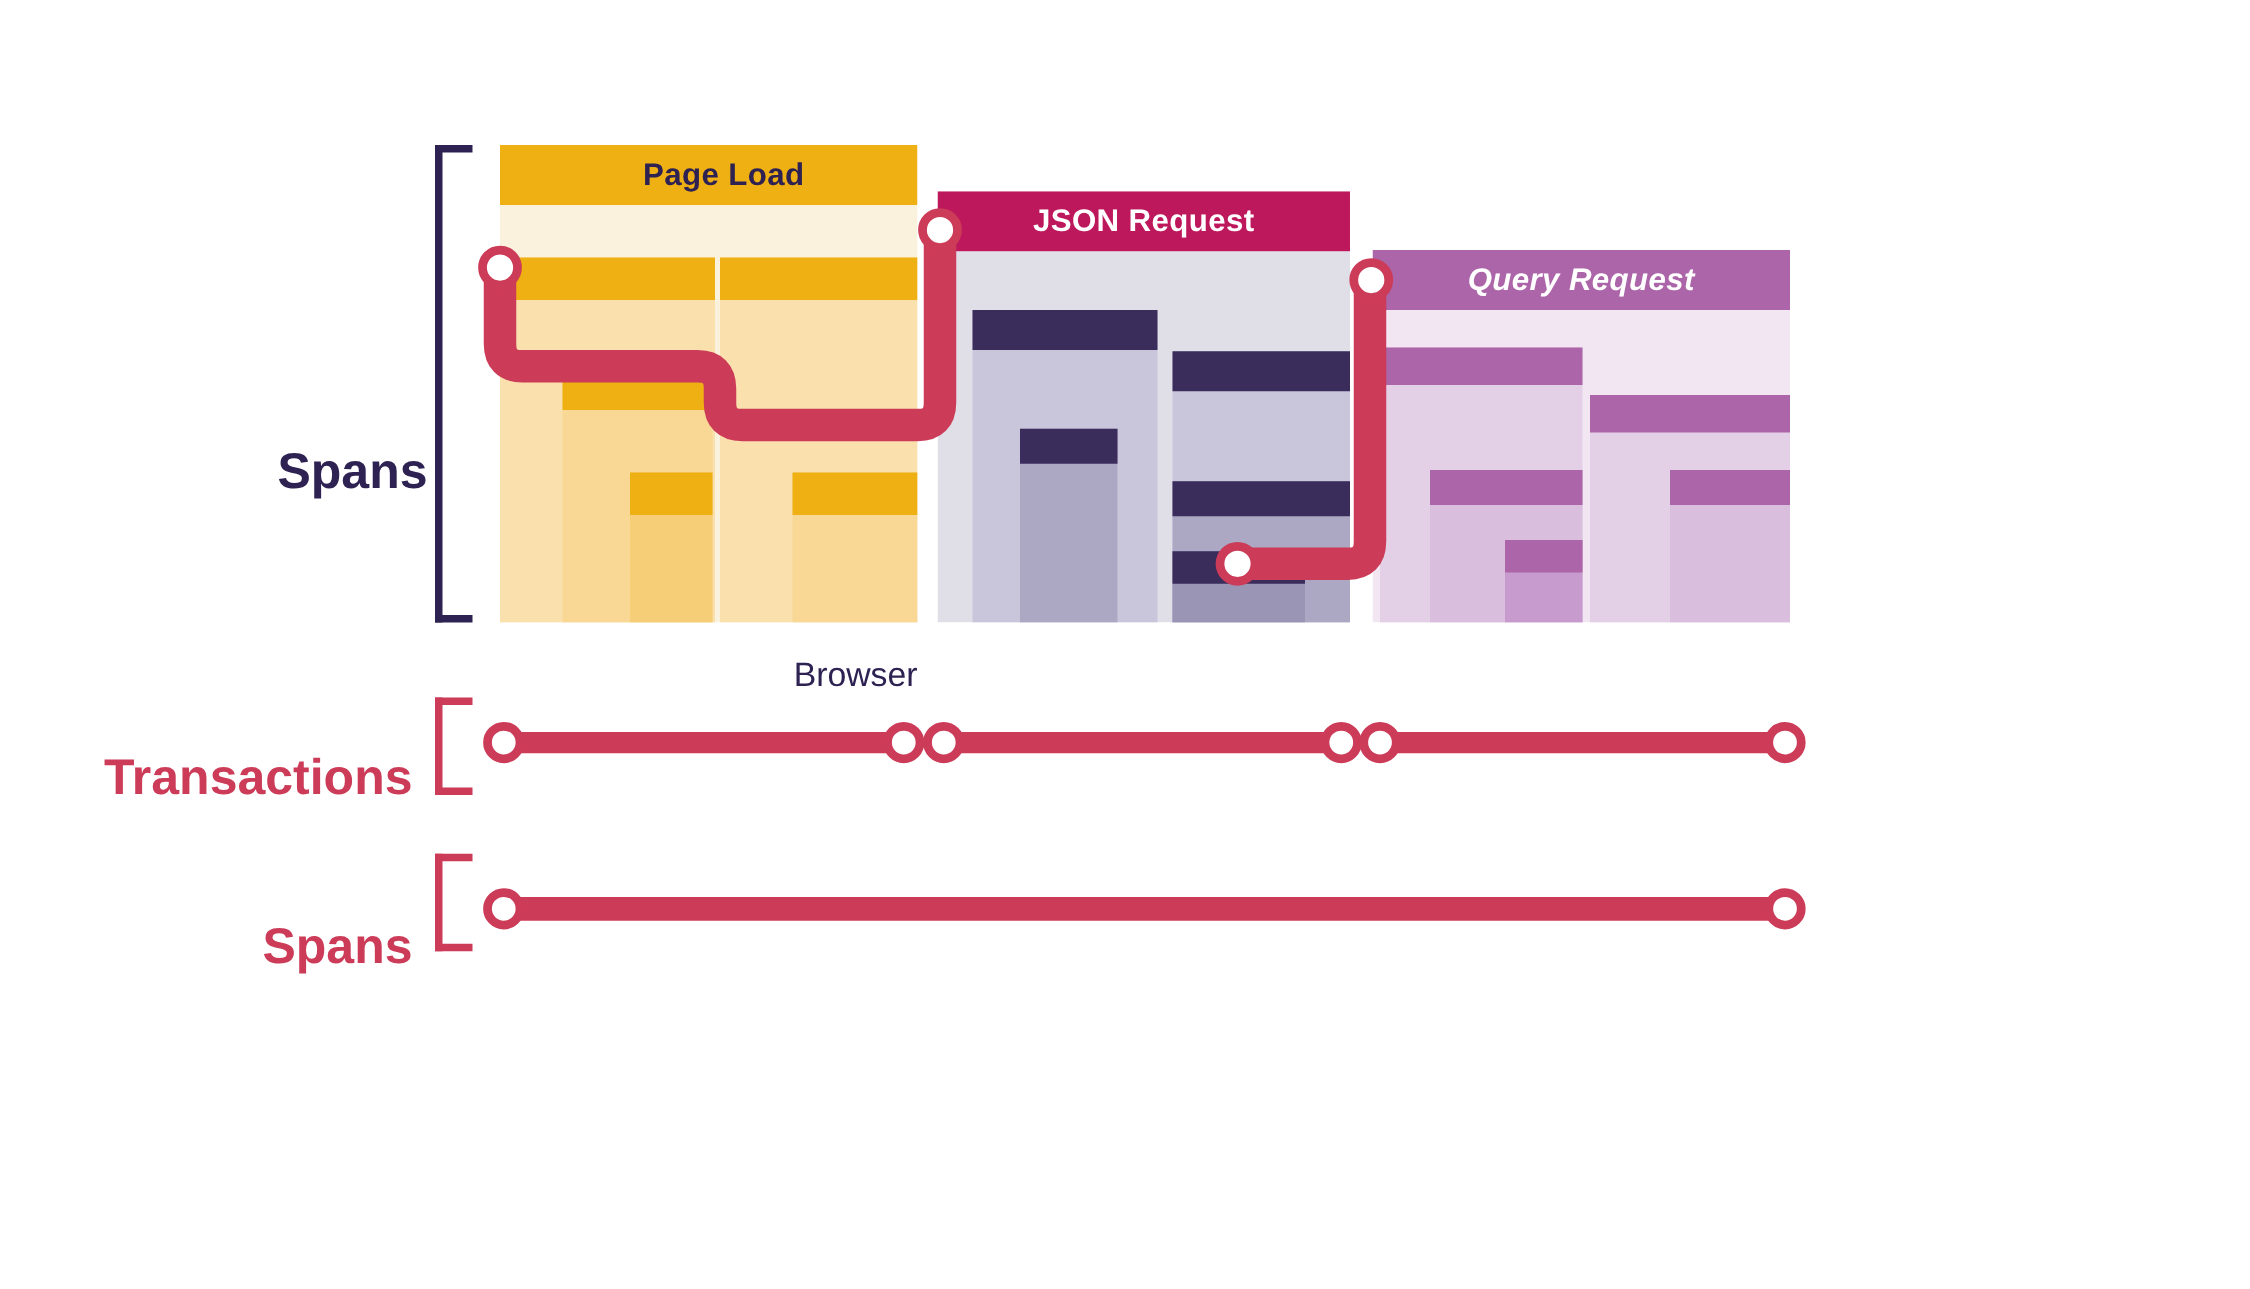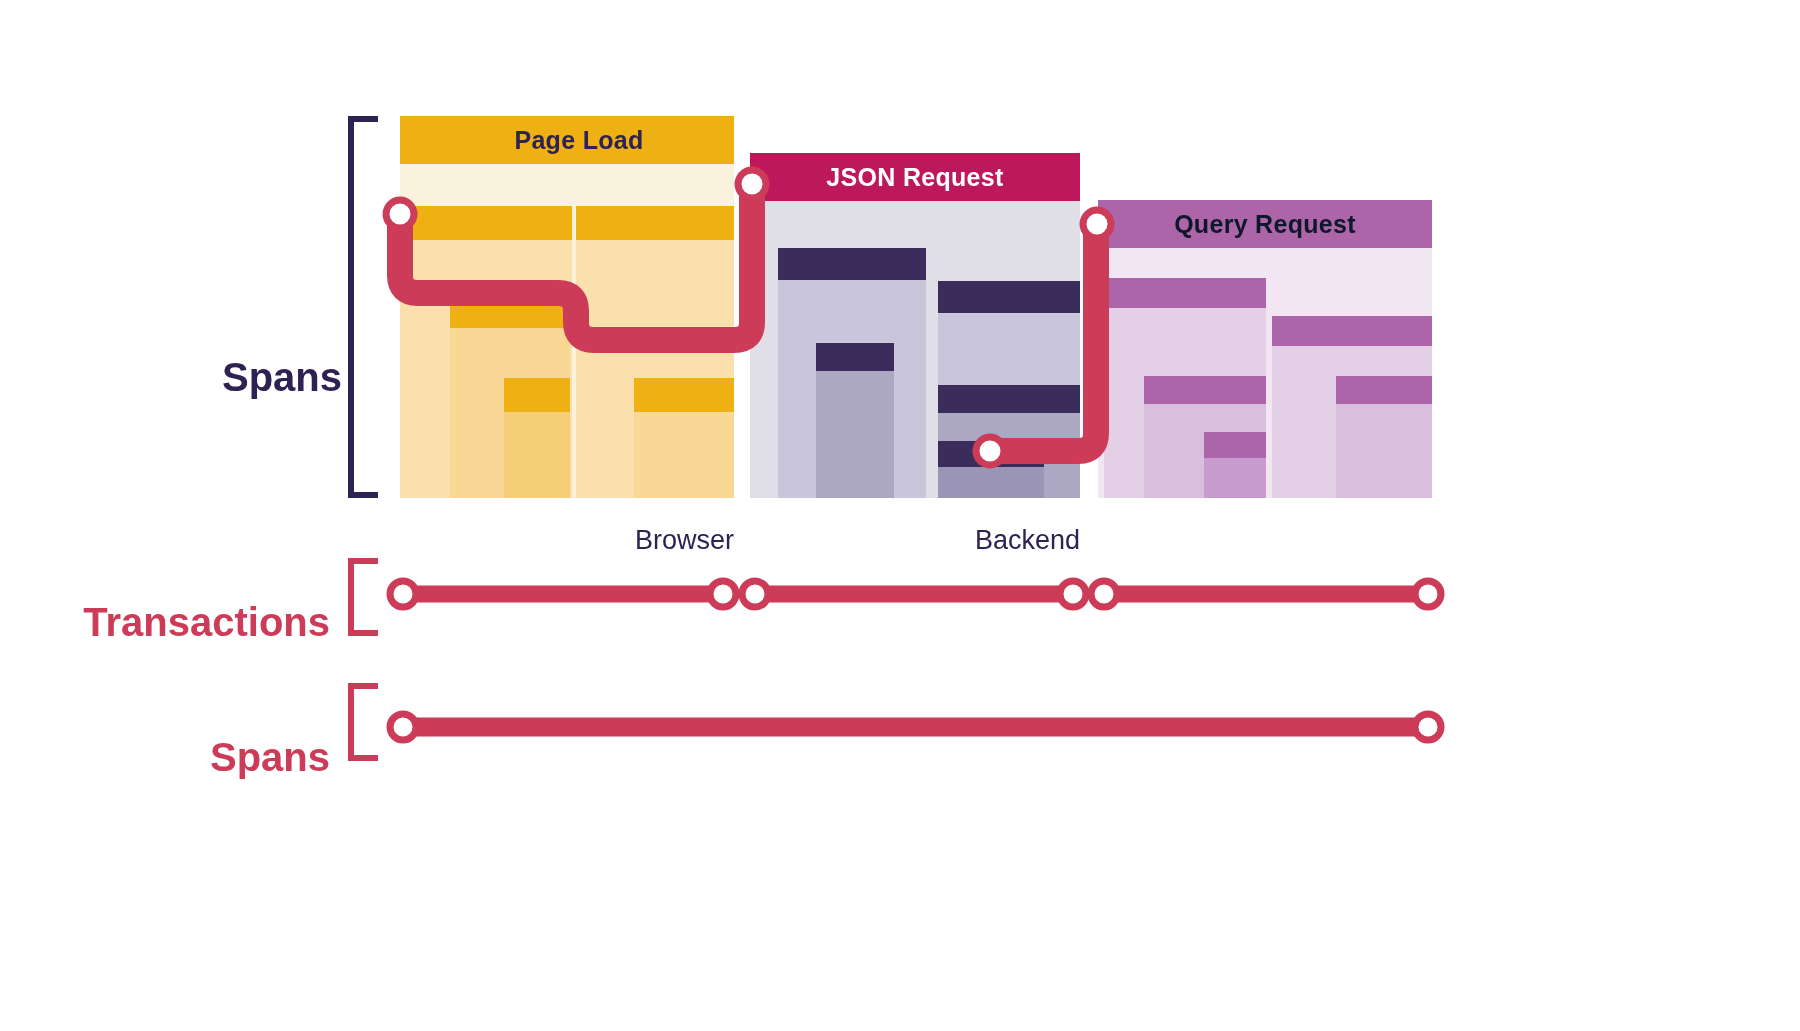"Query Request" #svc-database .svc-header { color: #0f172a -> #ffffff; font-style: none -> italic }
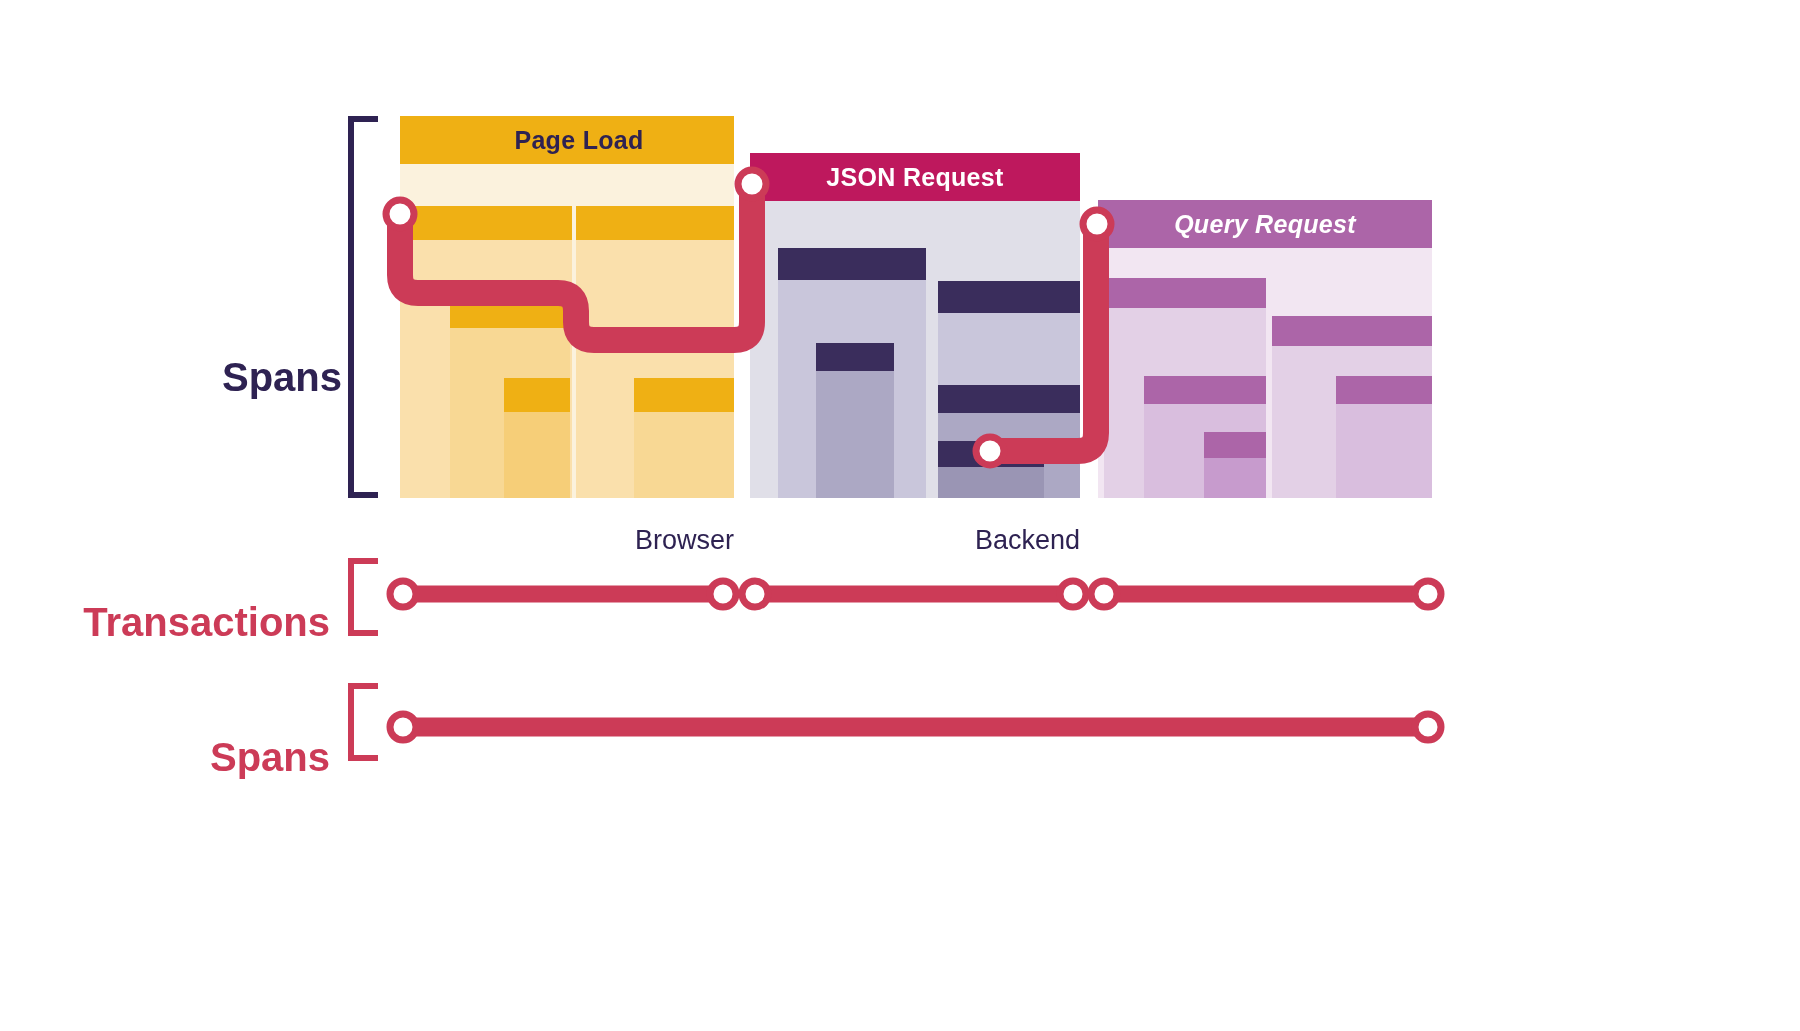"Backend" div.svc-caption { html: <div>Backend</div> -> none }
